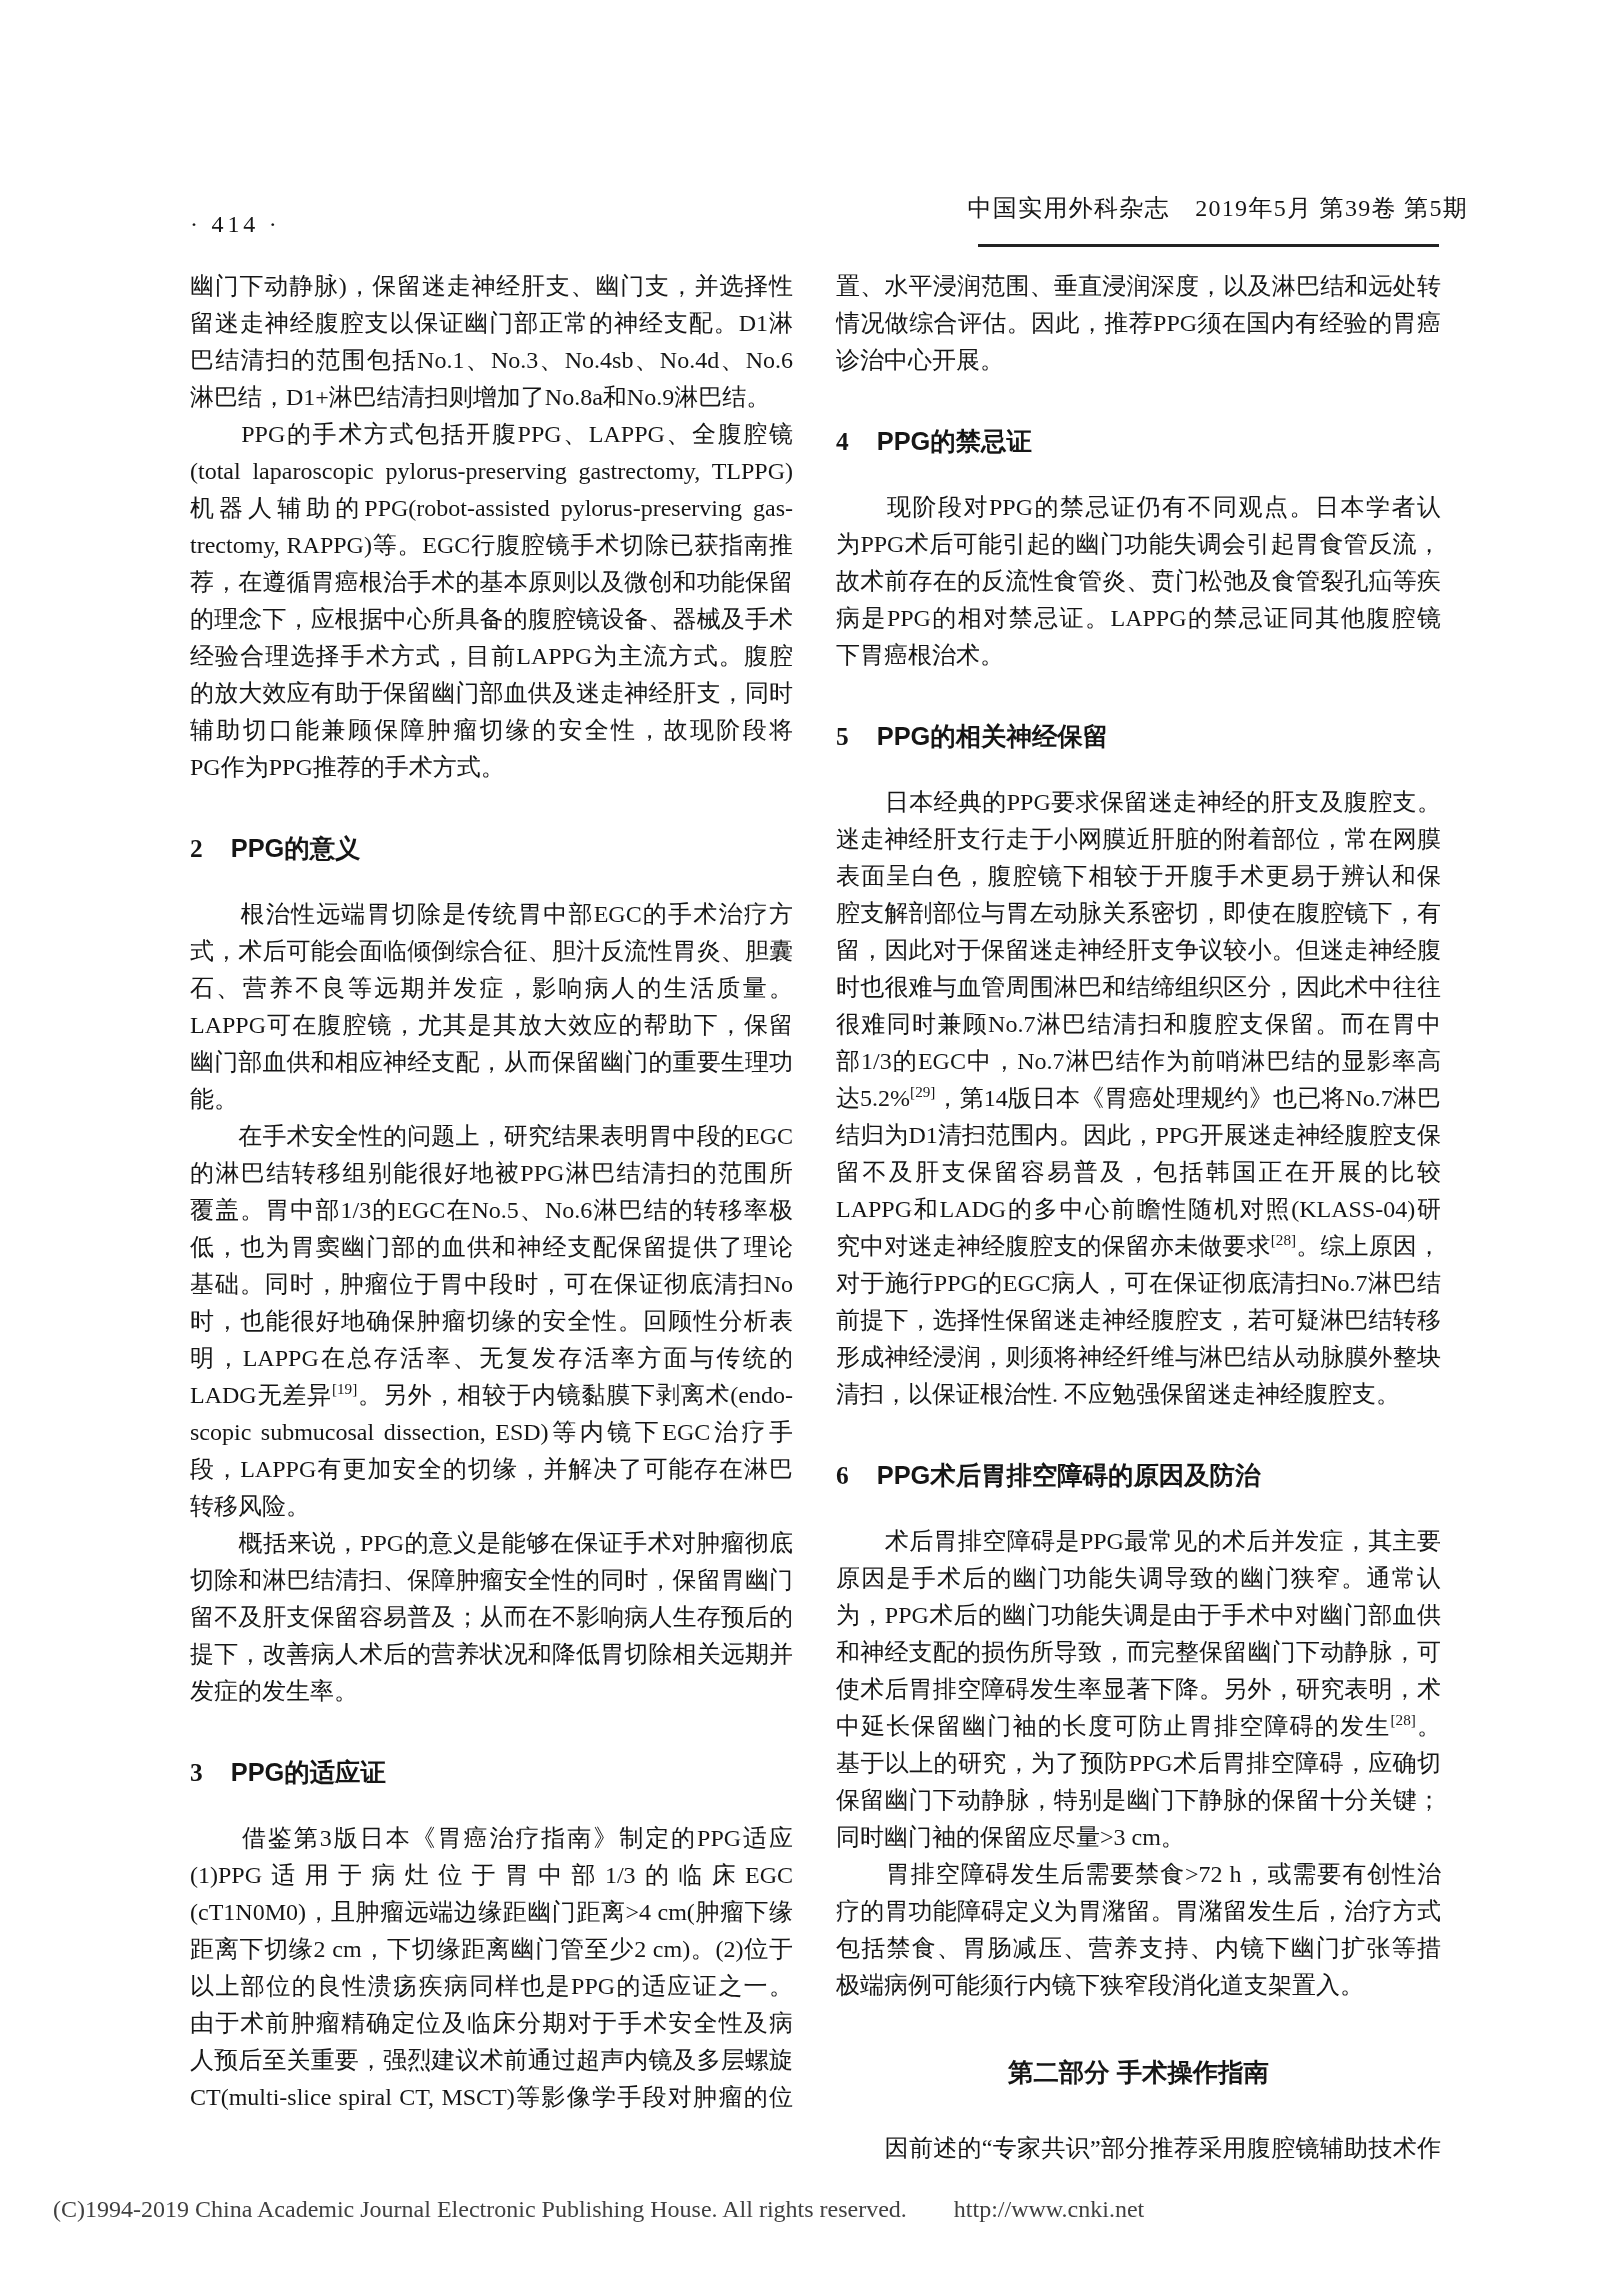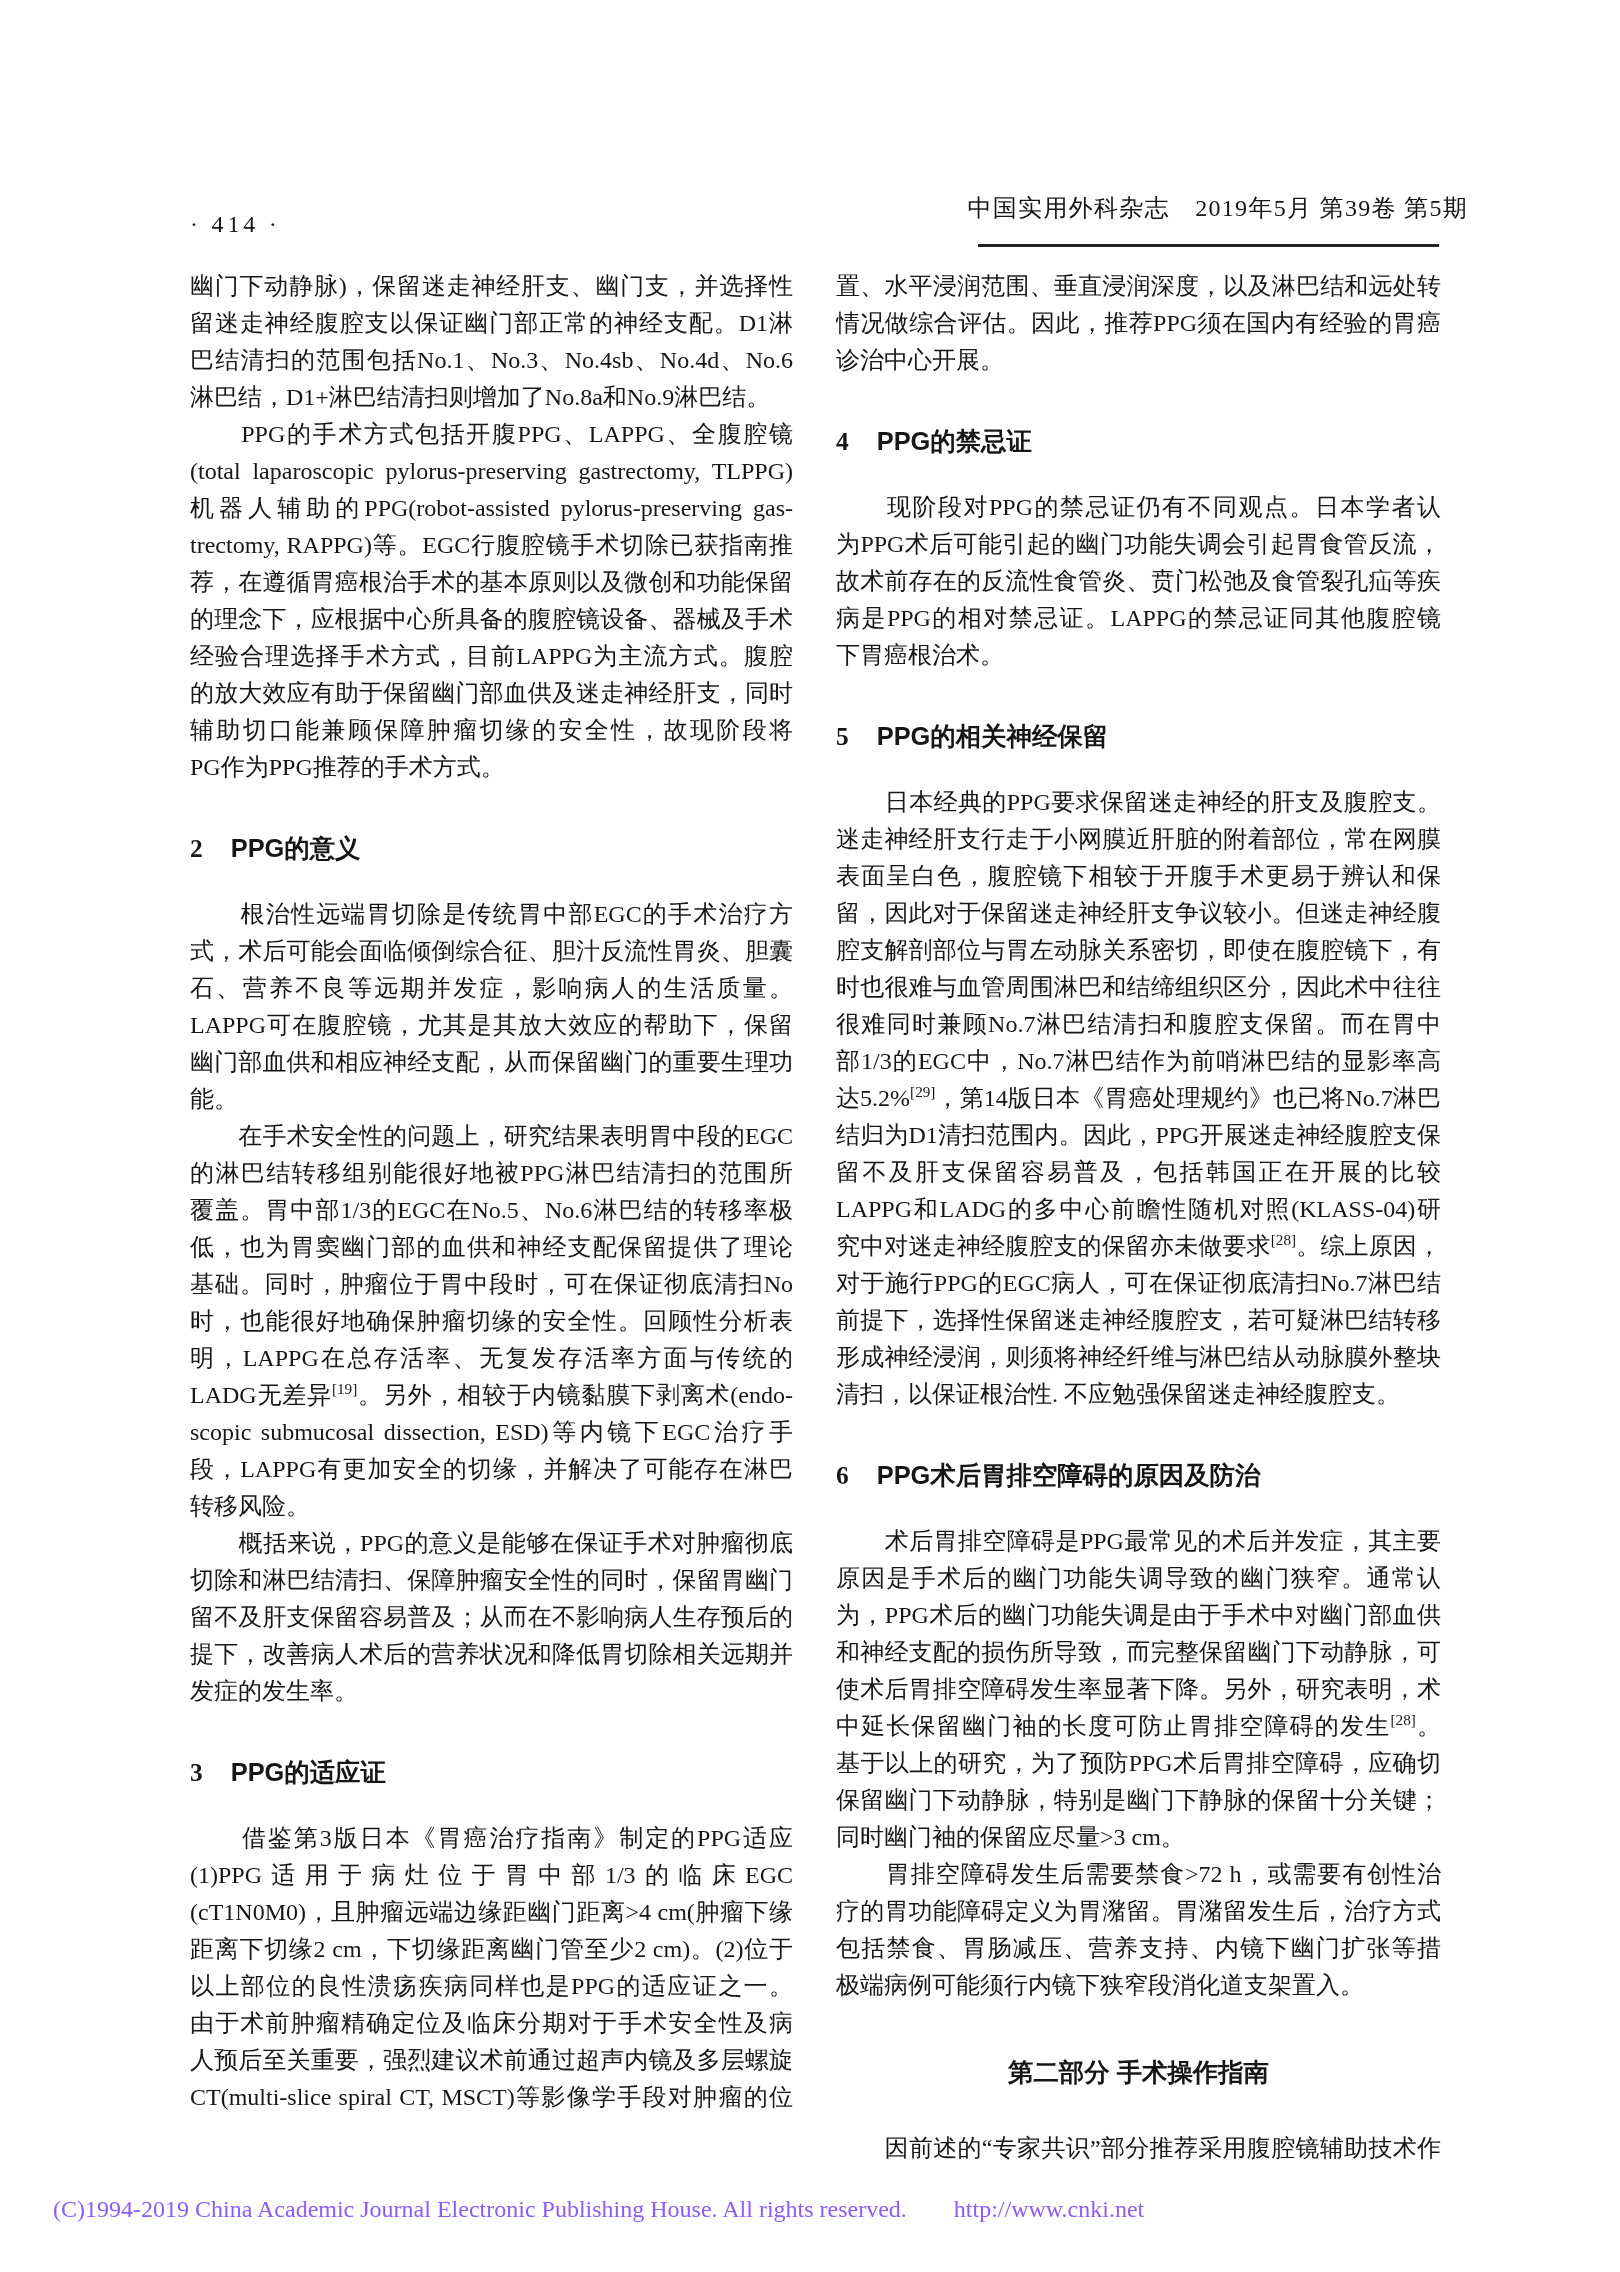"留，因此对于保留迷走神经肝支争议较小。但迷走神经腹" div.line { order: before "腔支解剖部位与胃左动脉关系密切，即使在腹腔镜下，有" -> after "腔支解剖部位与胃左动脉关系密切，即使在腹腔镜下，有" }
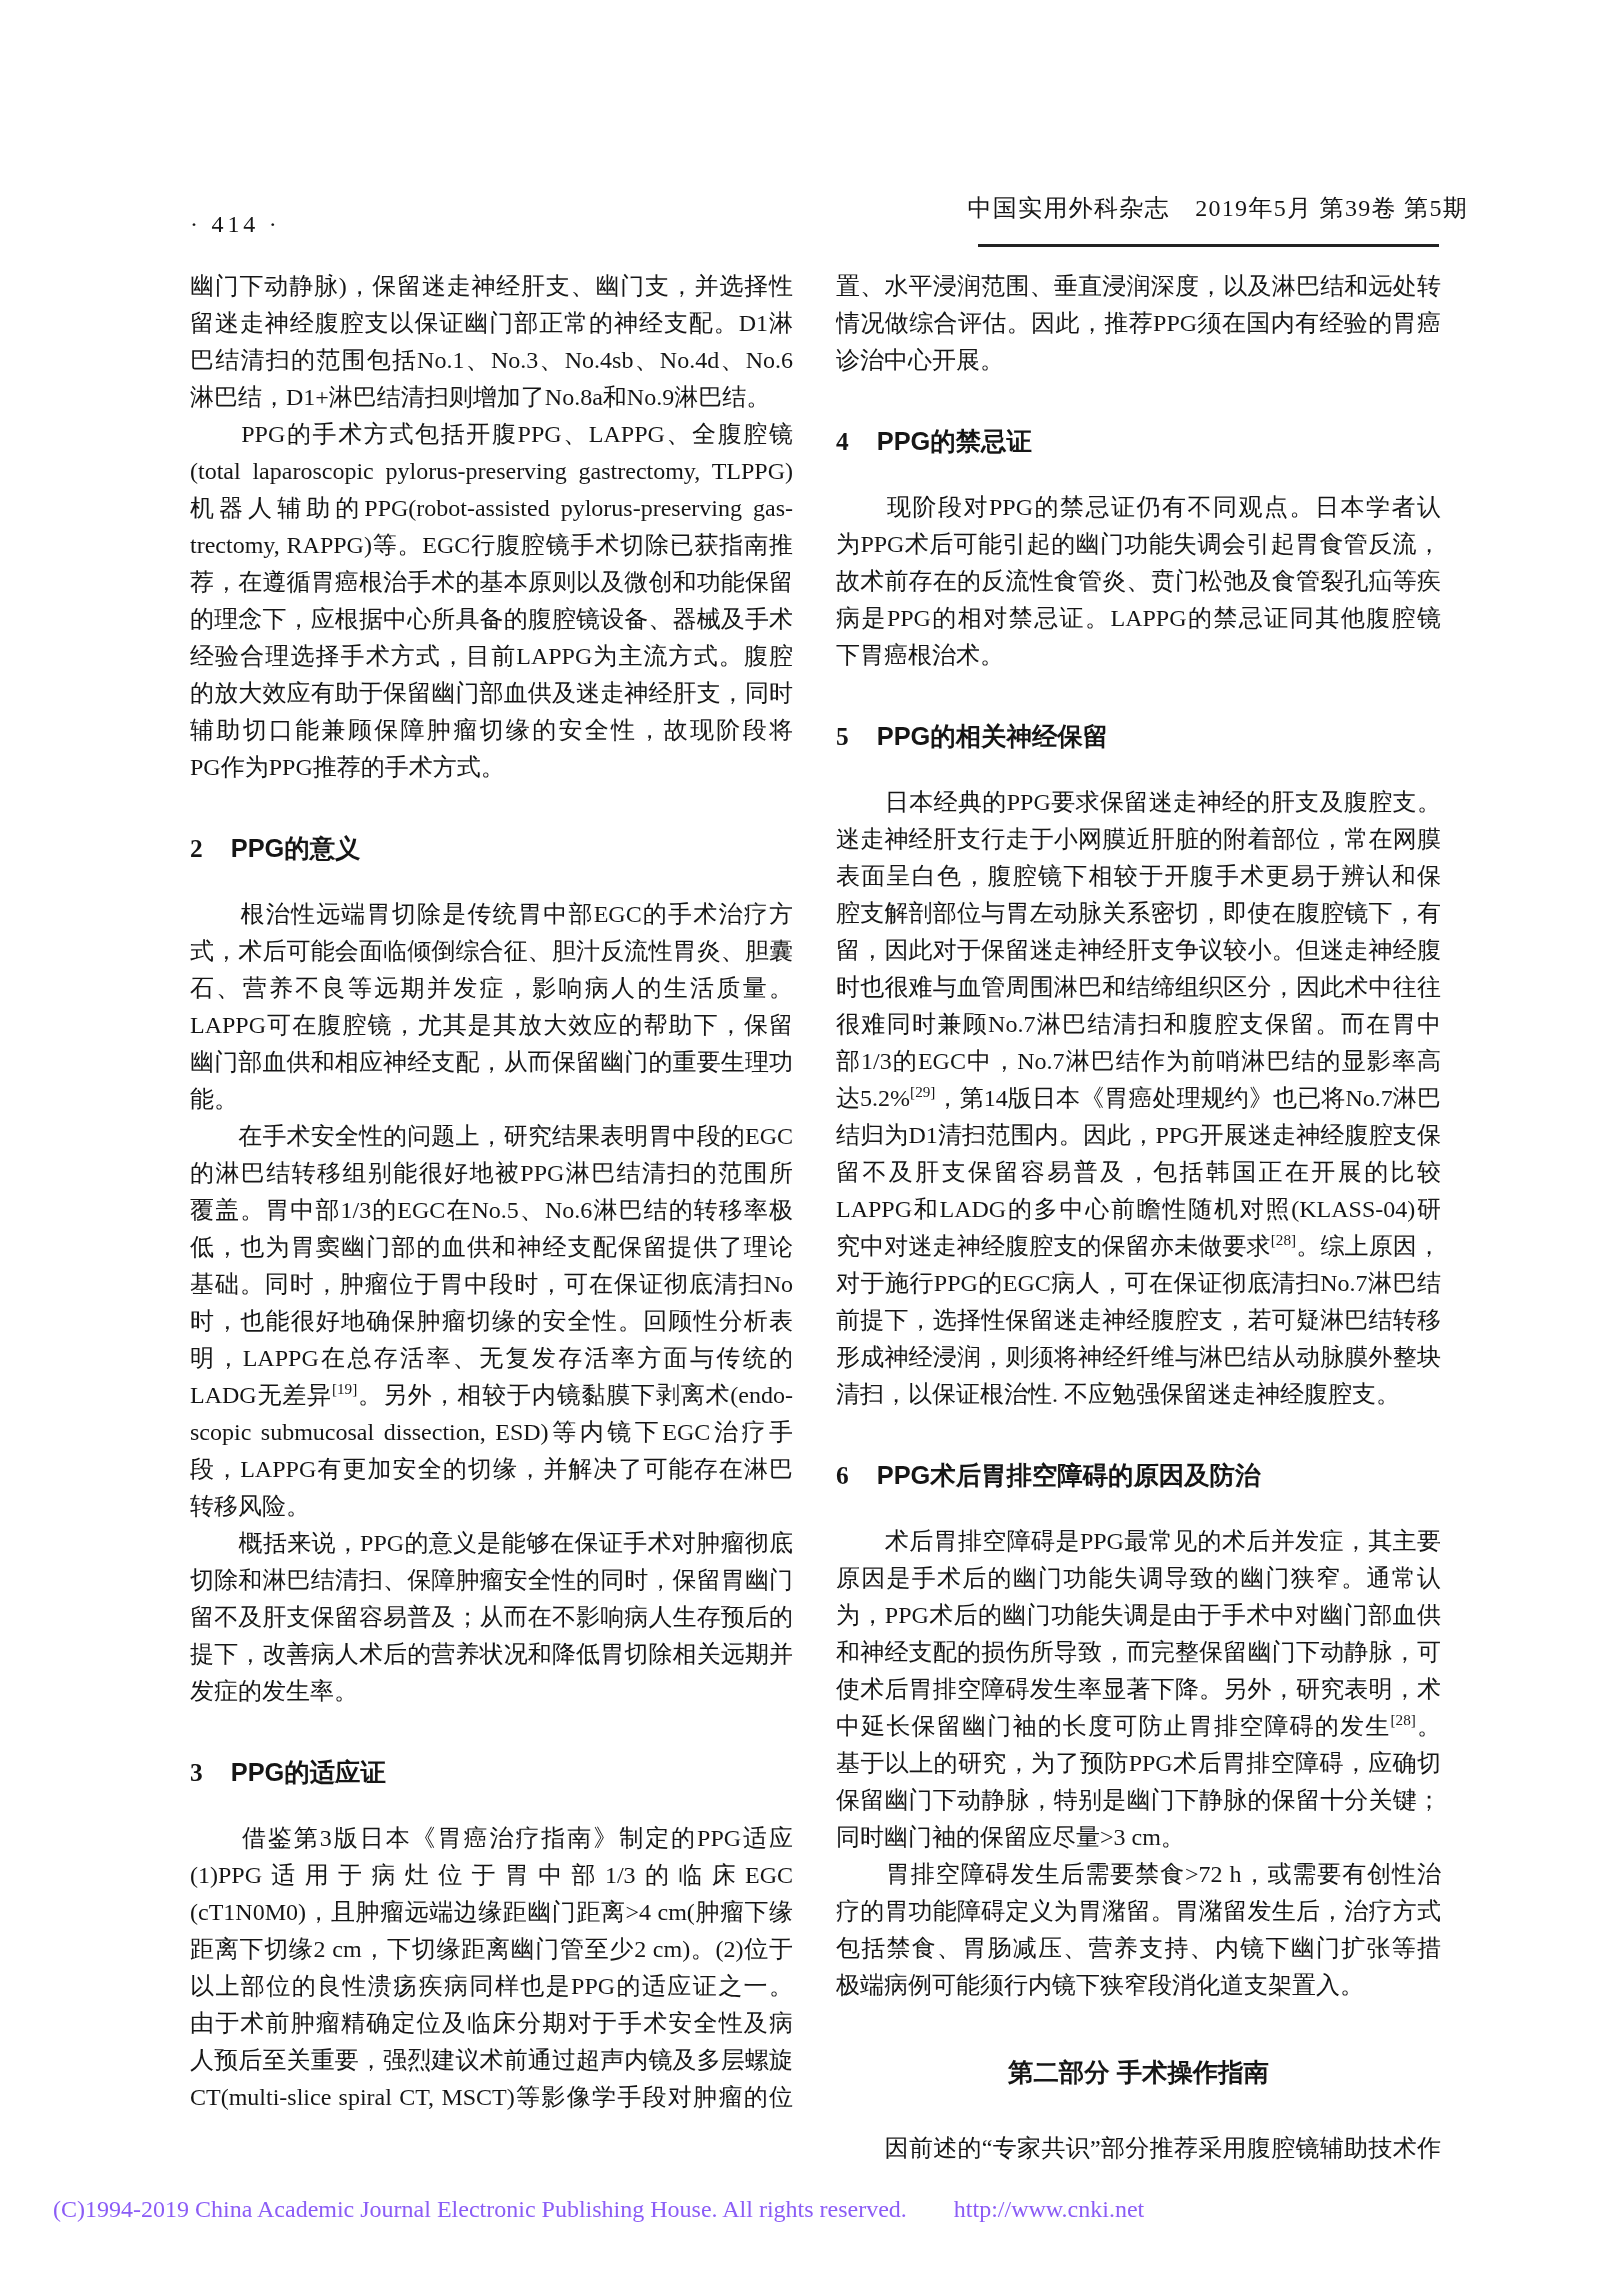"(C)1994-2019 China Academic Journal" .footer { color: #8b5cf6 -> #404040 }
